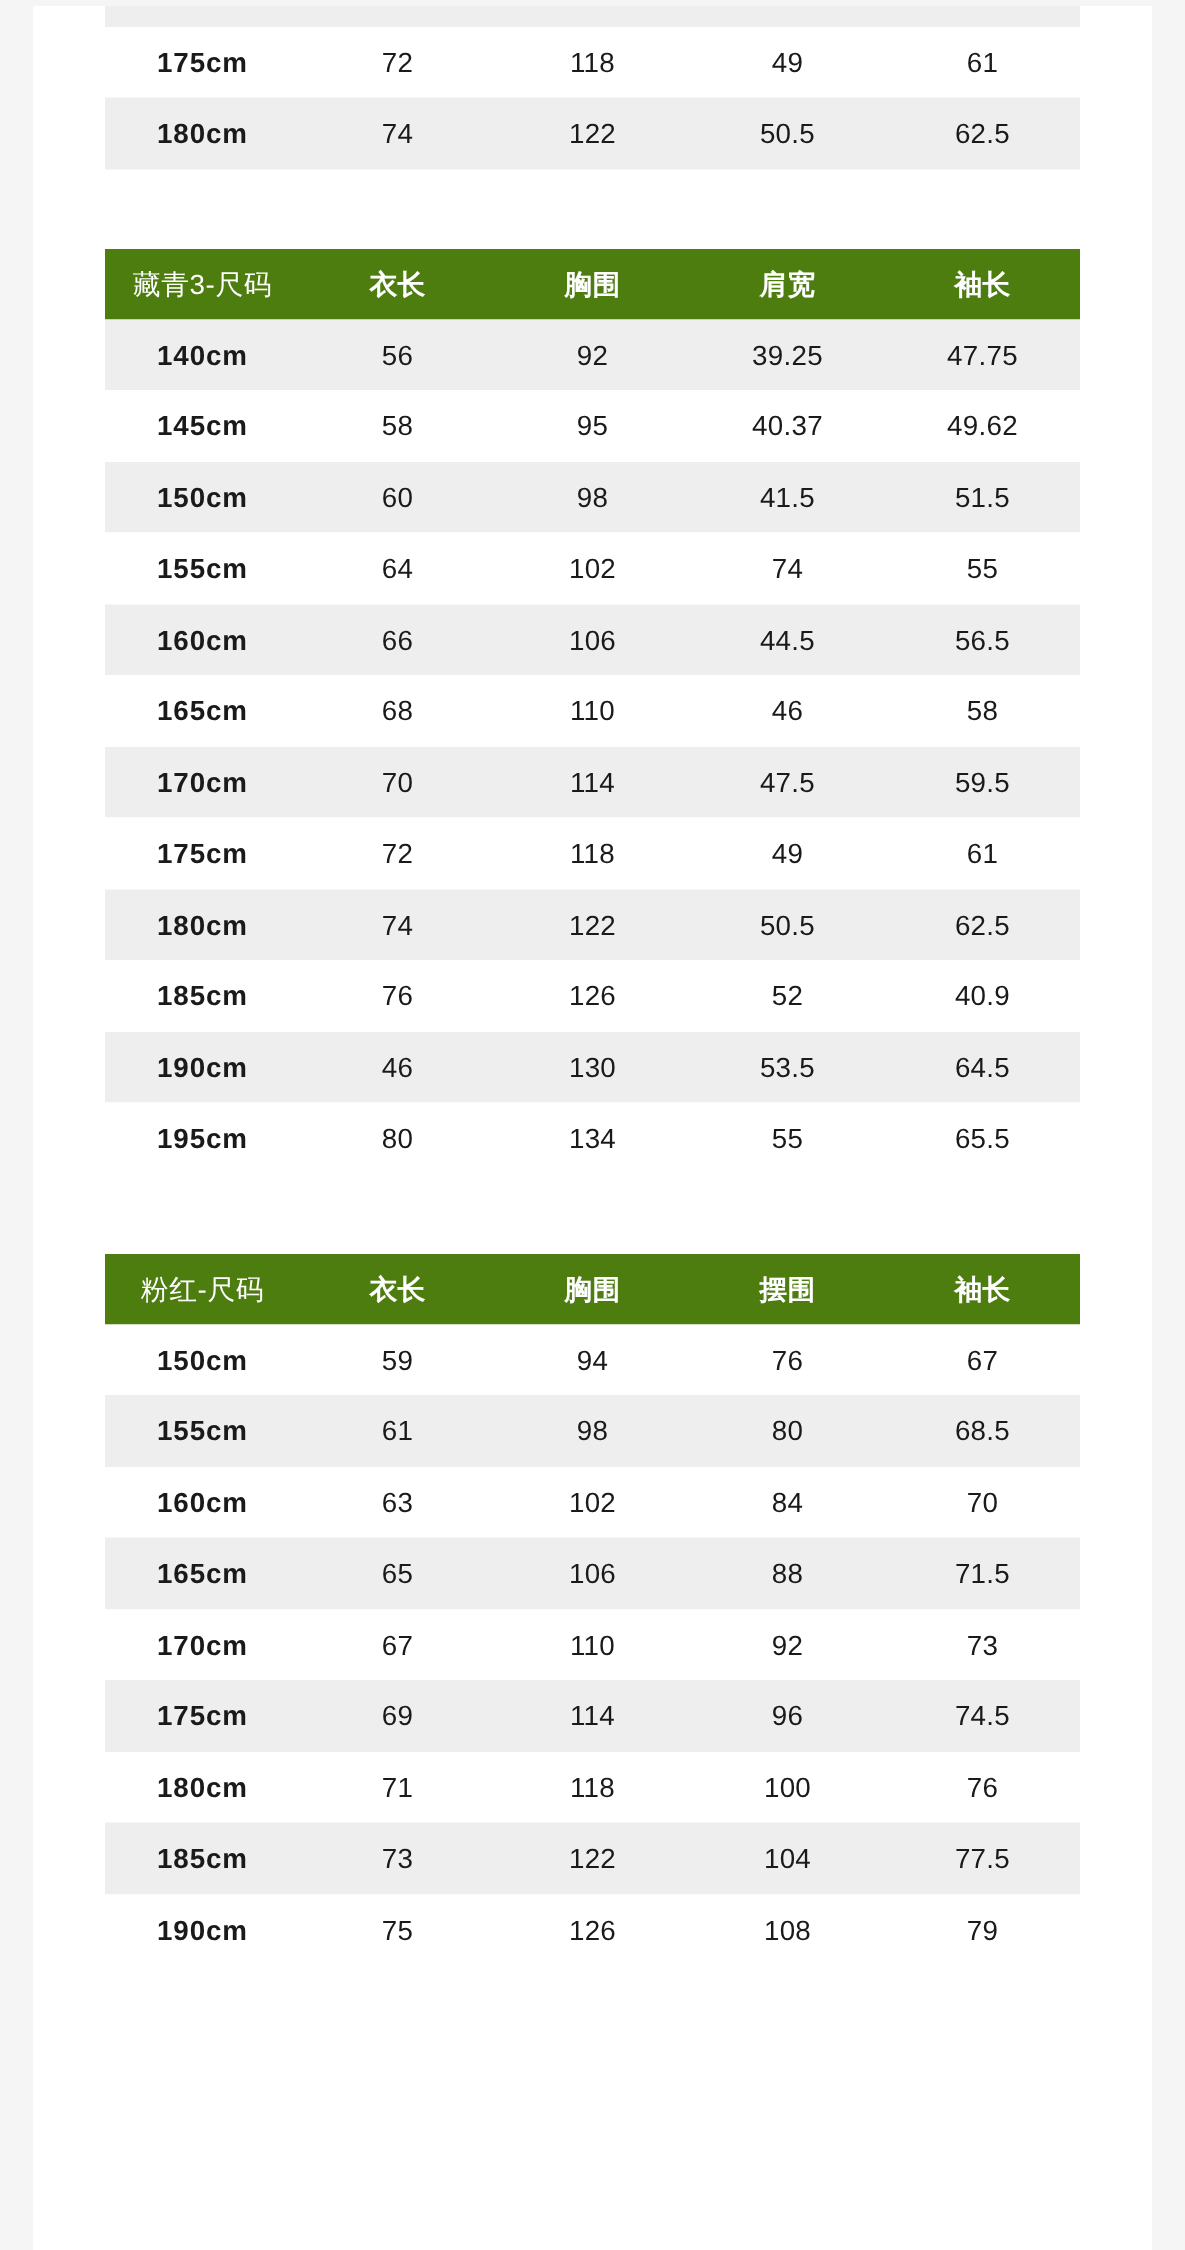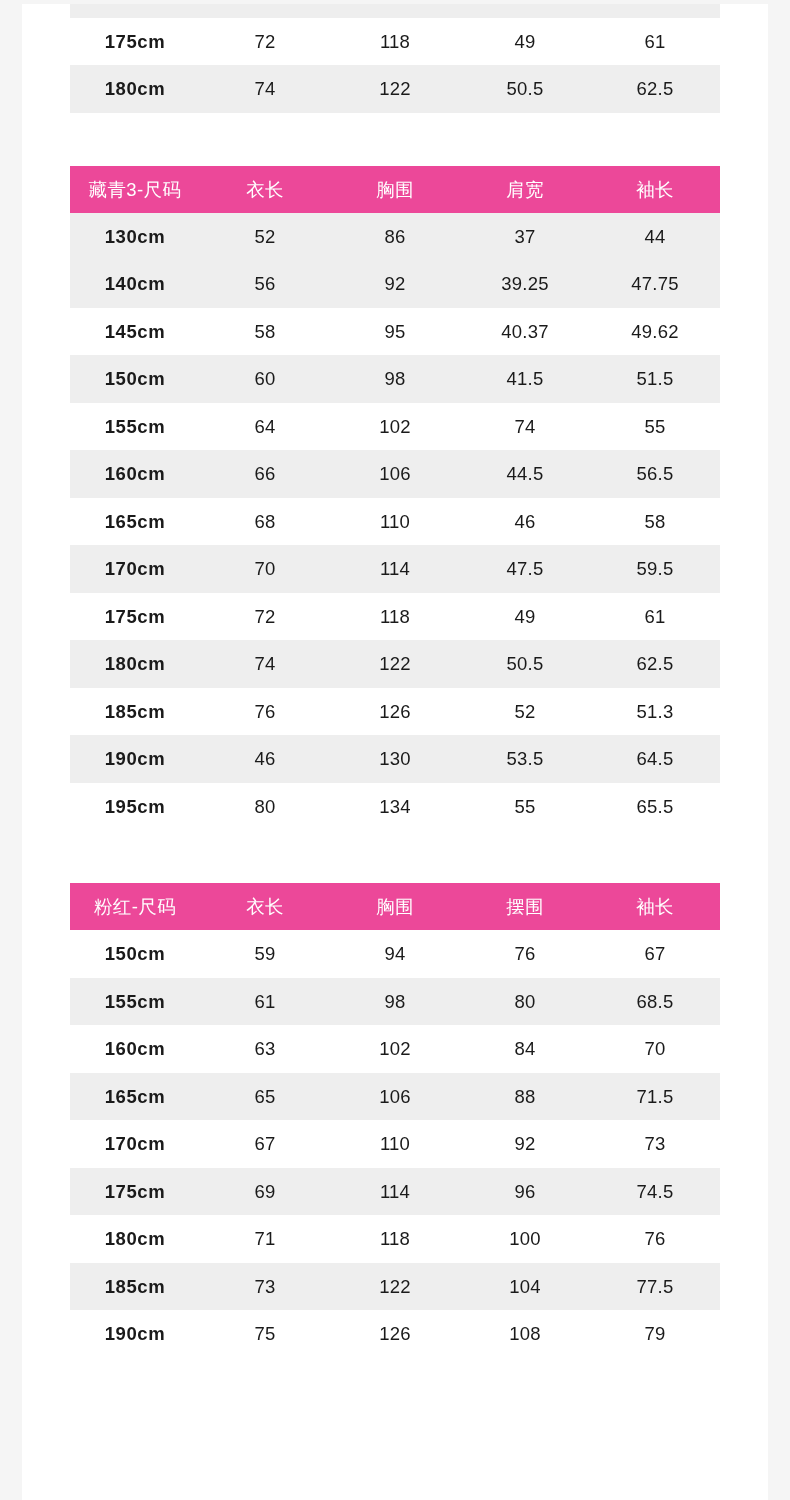"藏青3-尺码" .thead-row { background: #ec4899 -> #4d7c0f }
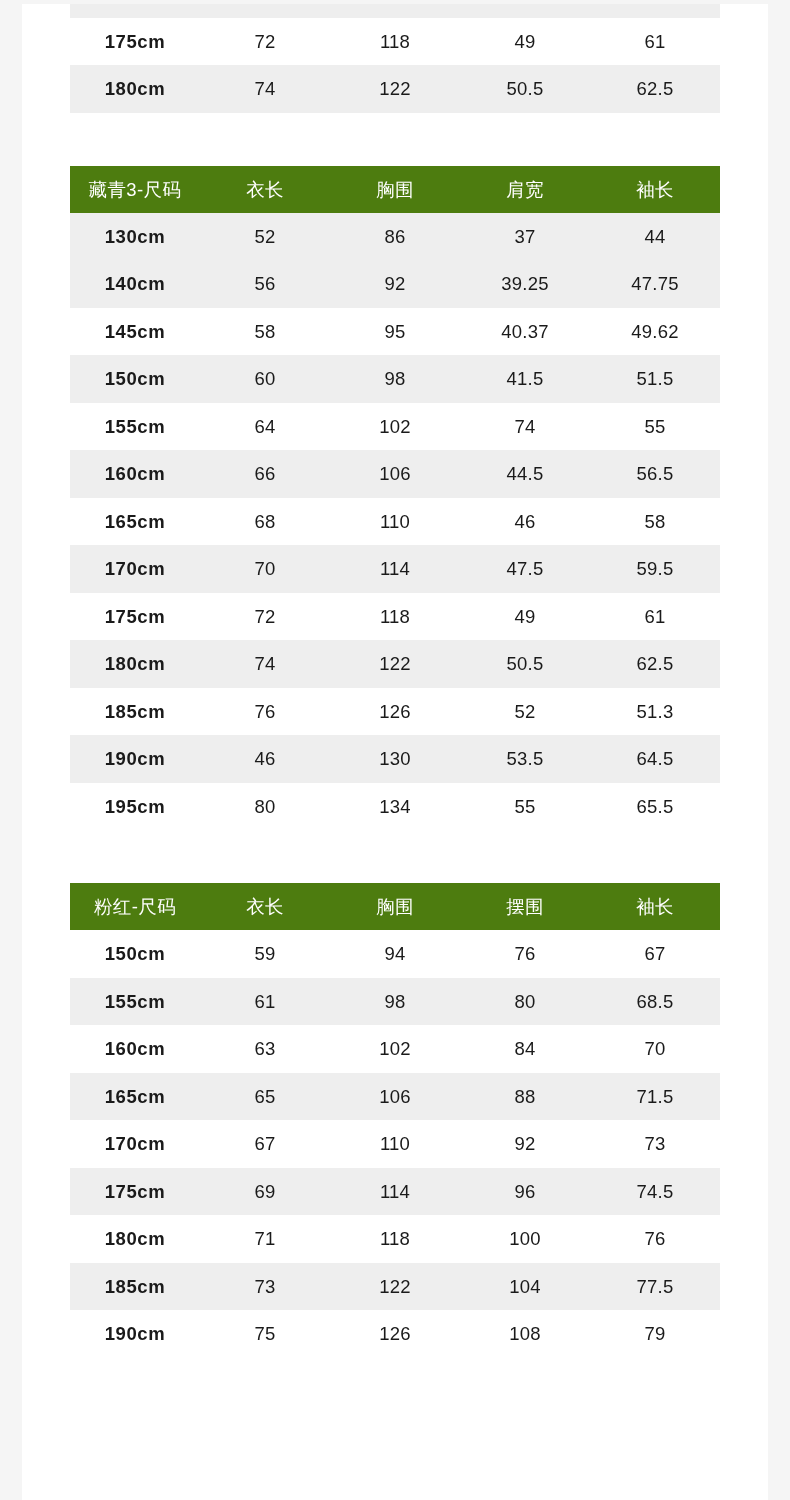"衣长" .thead-row .cell { font-weight: 400 -> 700 }
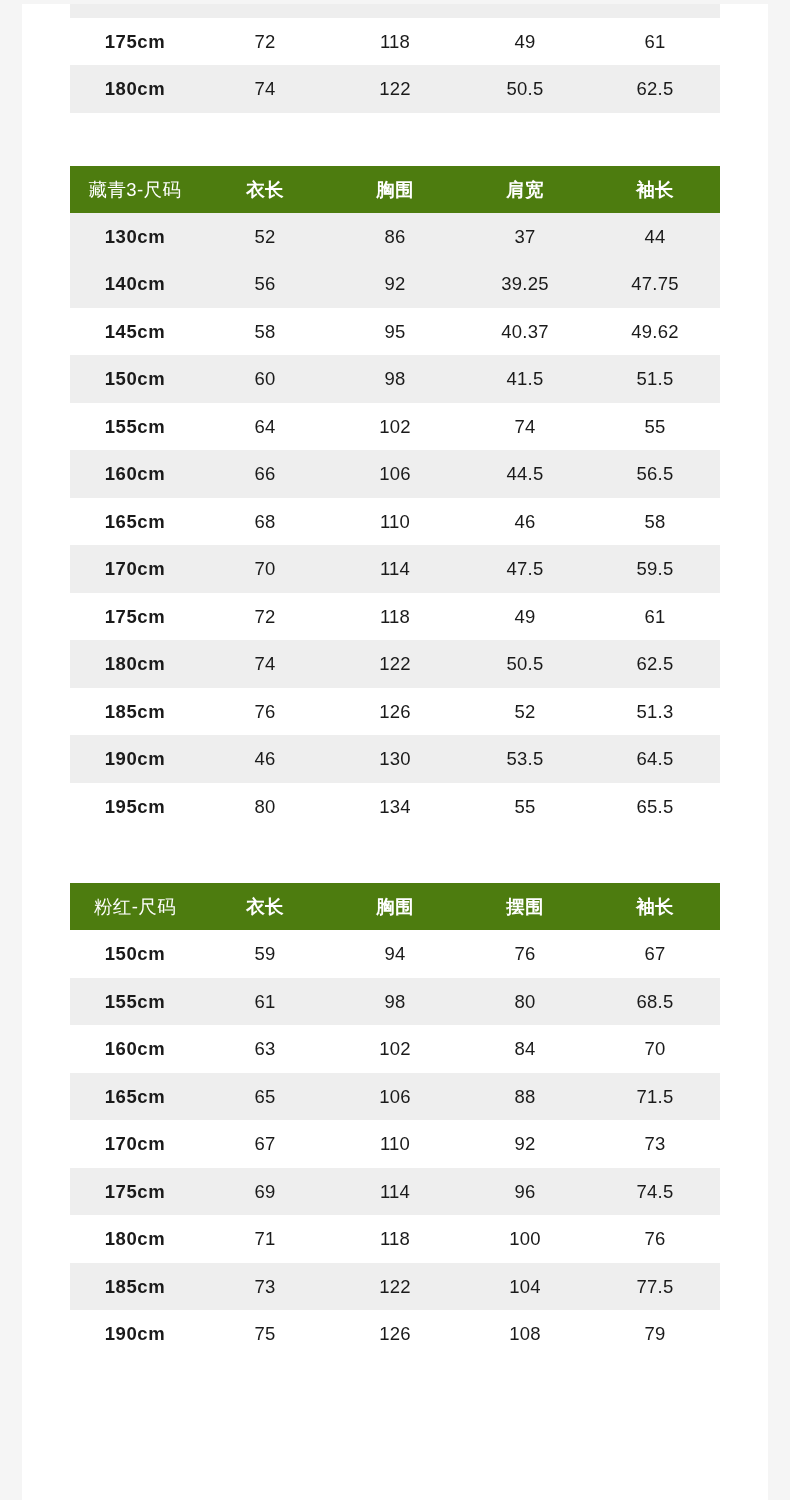"130cm" tr.row { html: <tr> <td>130cm</td> <td>52</td> <td>86</td> <td>37</td> <td>44</td> </tr> -> none }
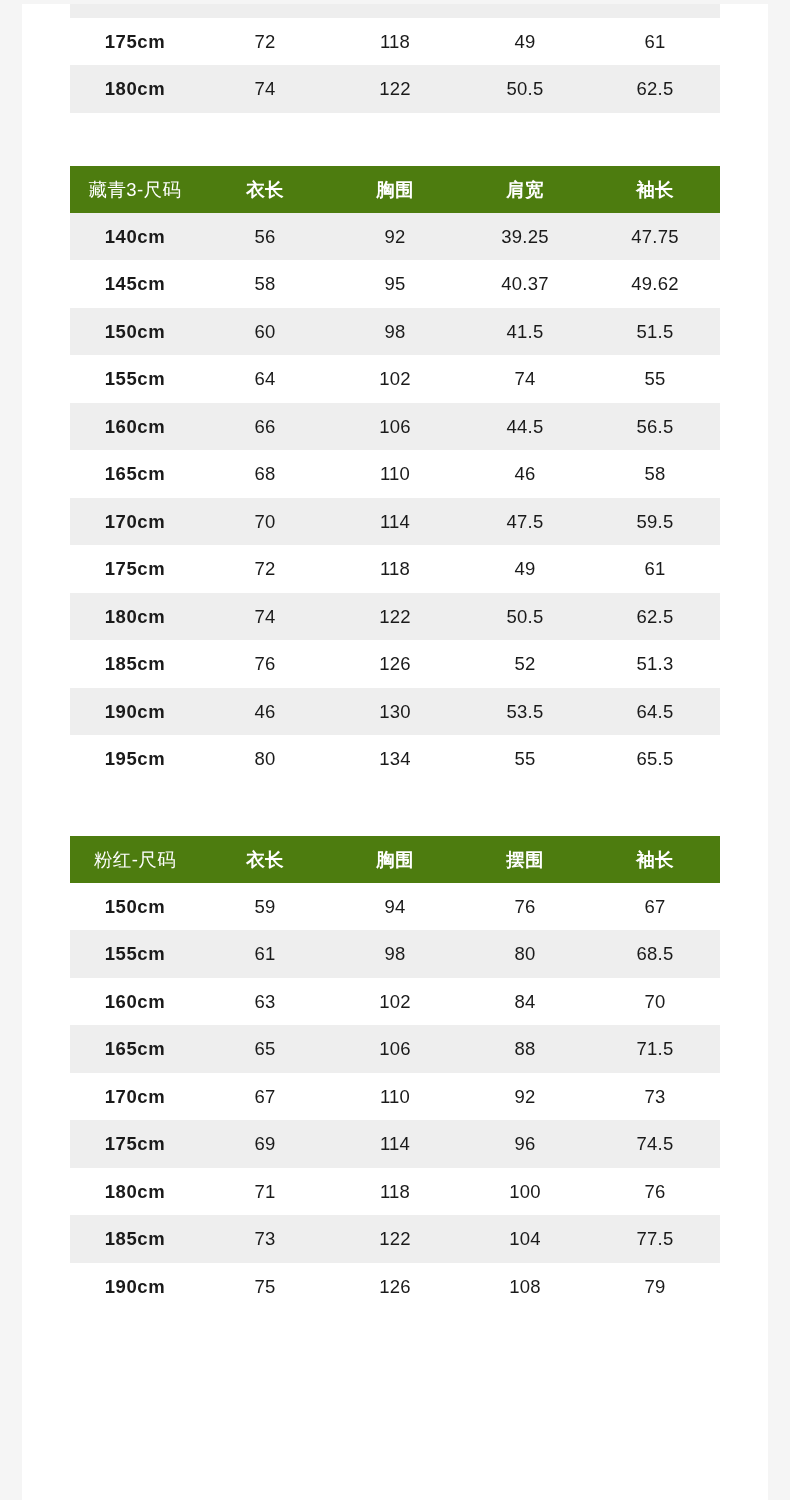"51.3" td.cell { text: 51.3 -> 40.9 }
